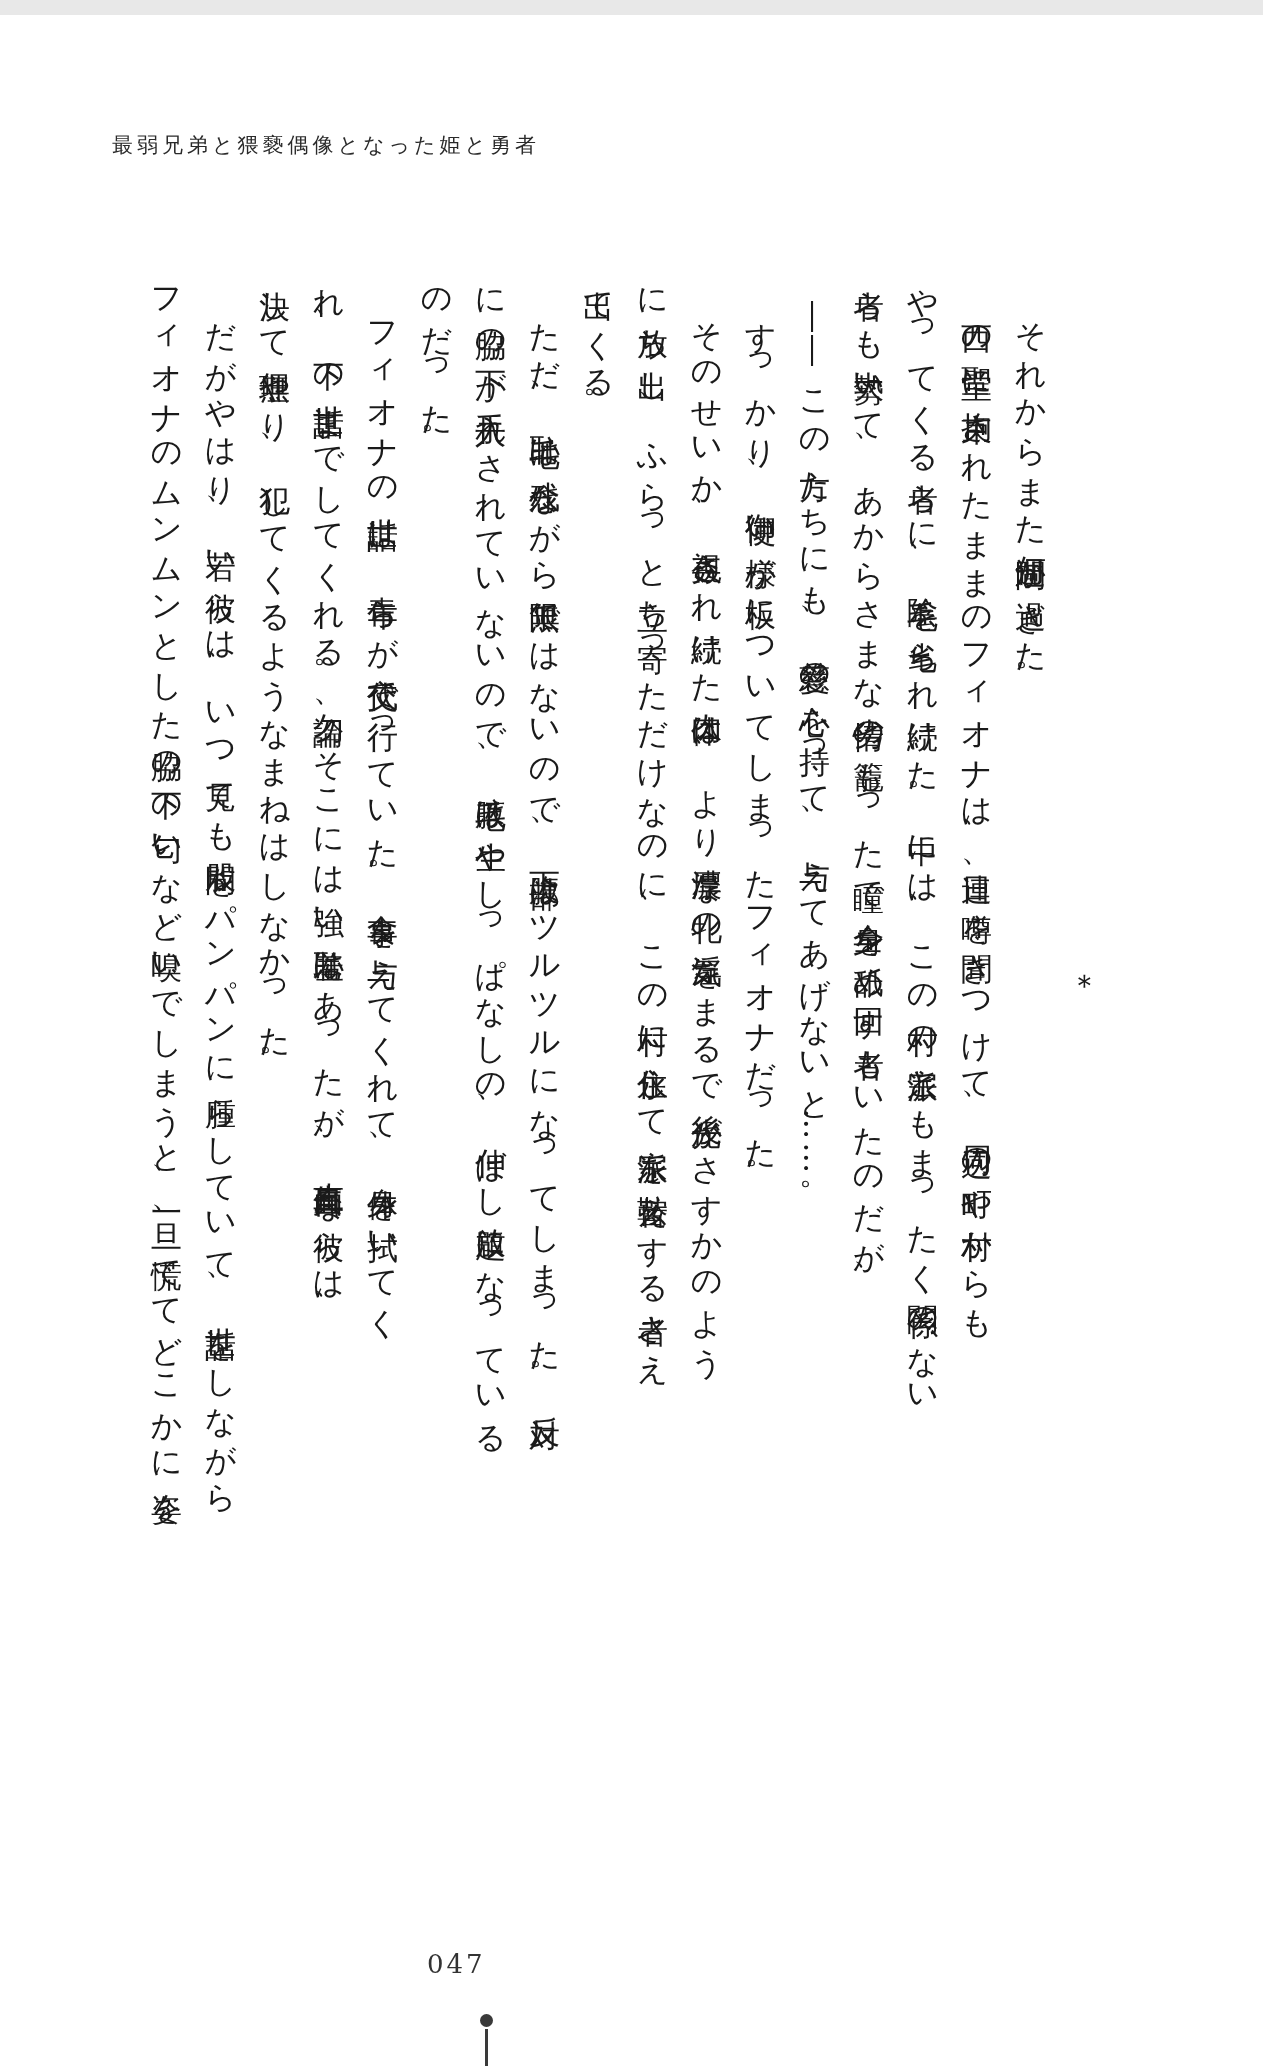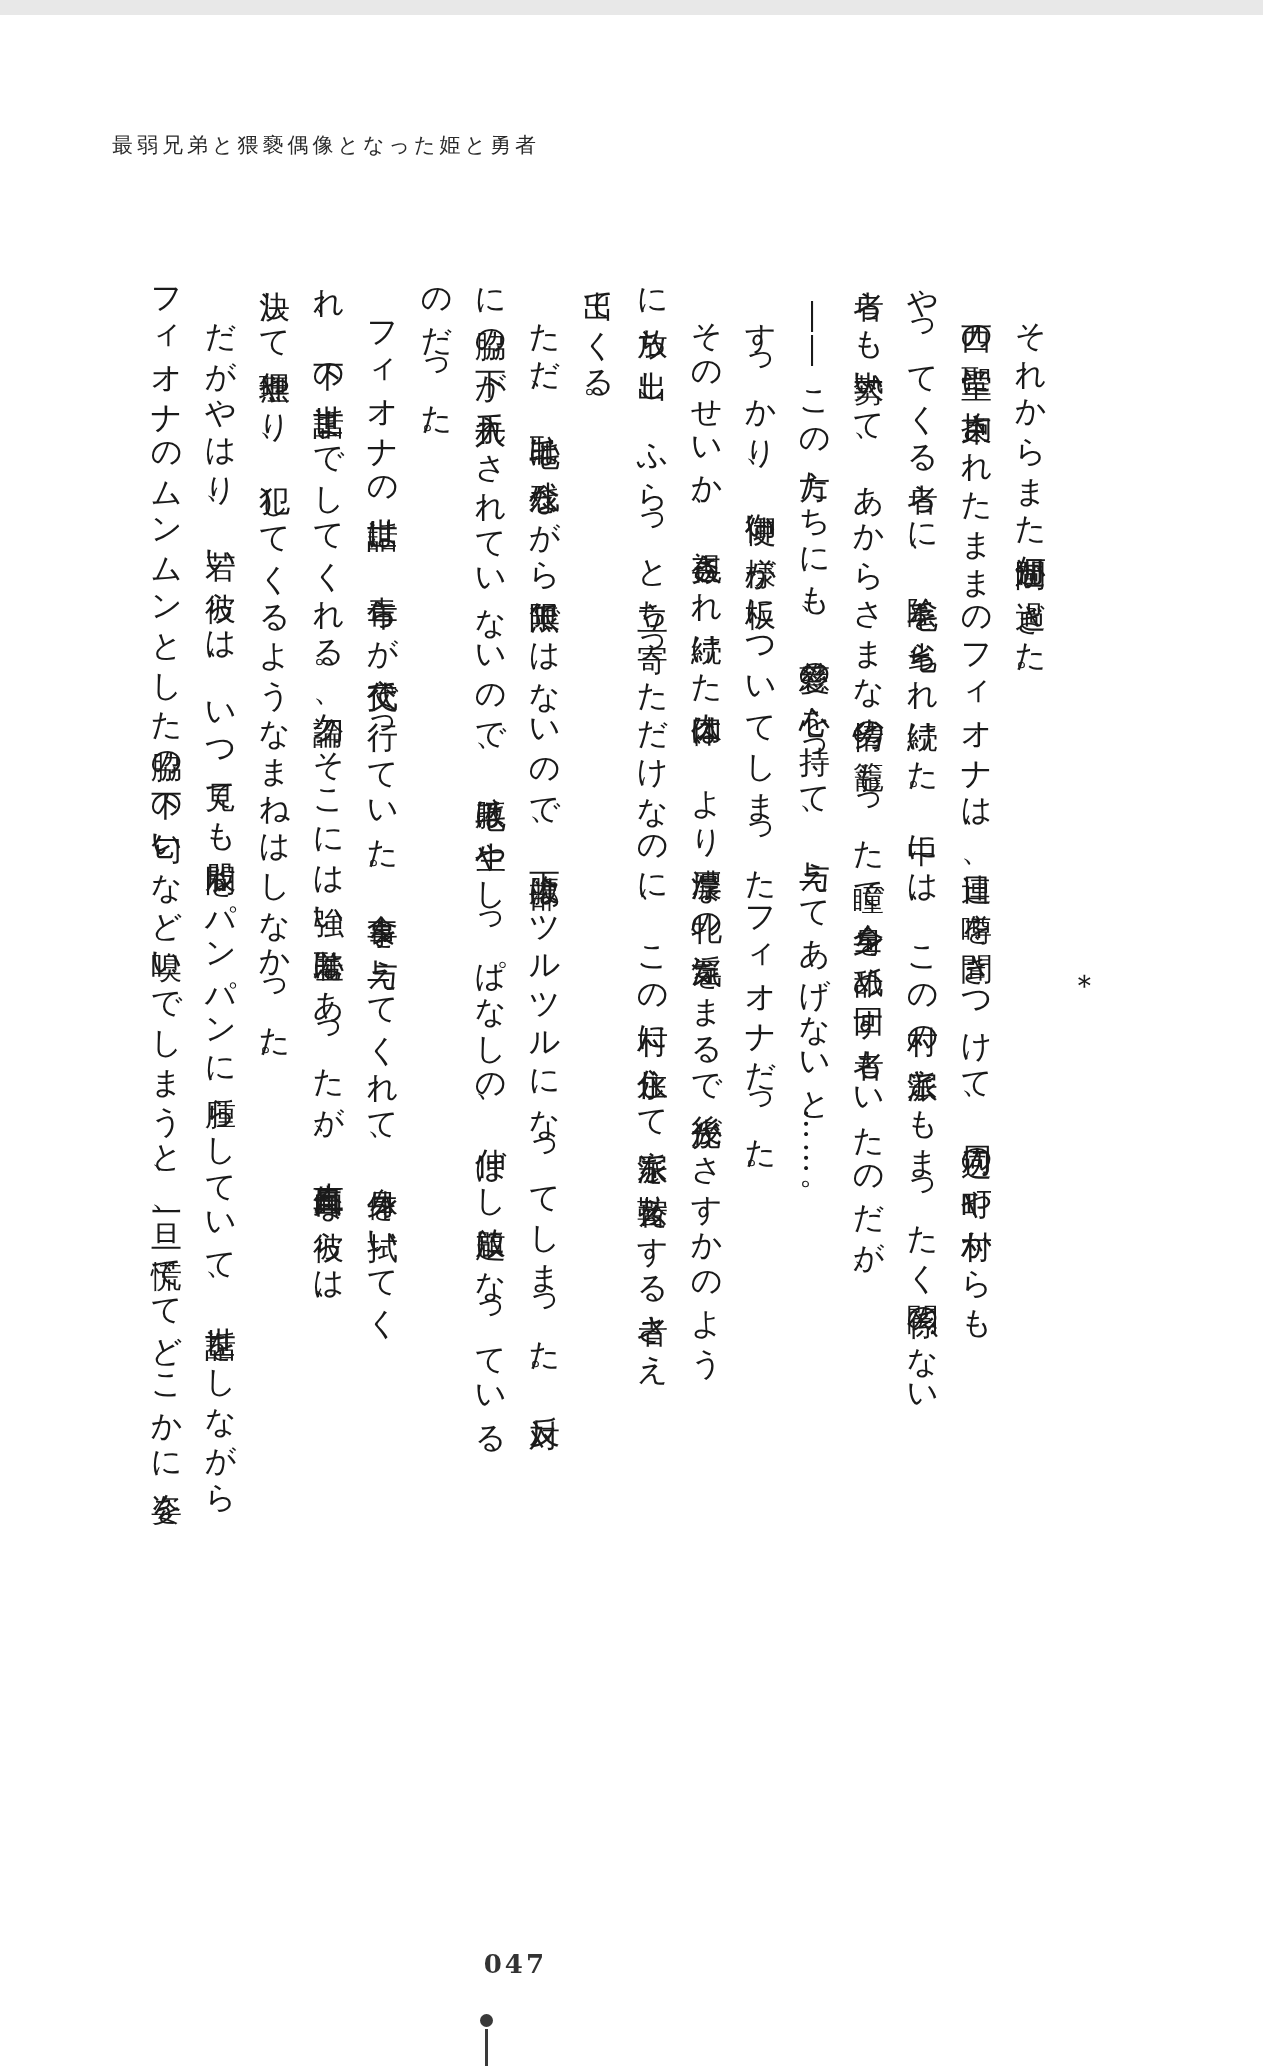"047" .page-number { font-weight: bold -> none; text-align: right -> left }
